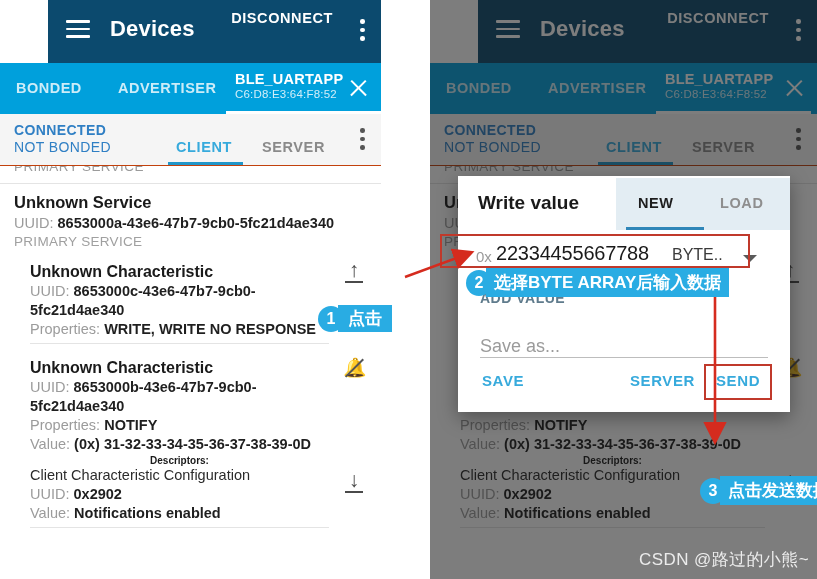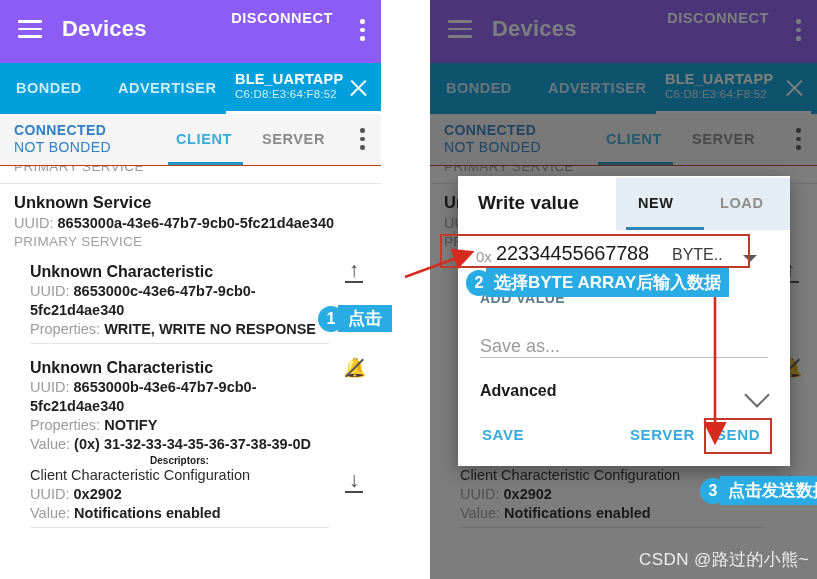"Devices" .appbar { background: #8b5cf6 -> #0c4a6e; margin-left: none -> 48px }
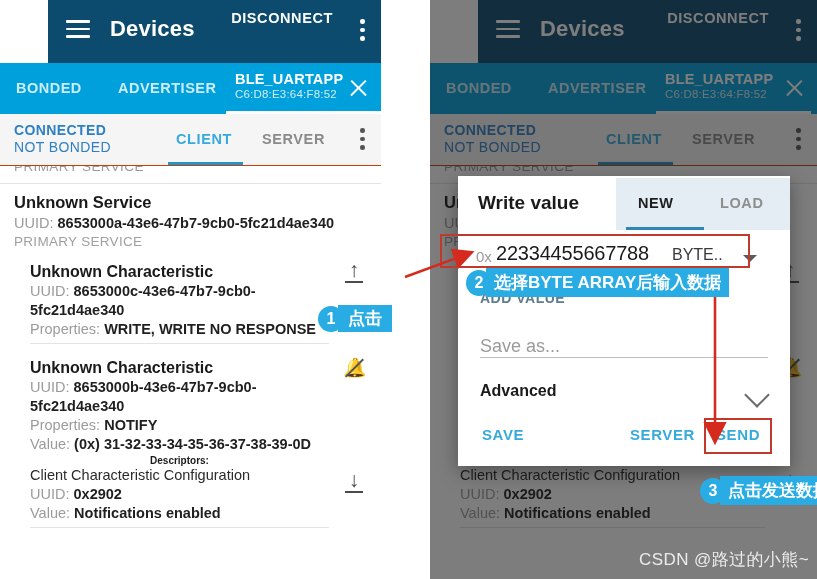"CLIENT" .cs-tab { top: 17px -> 25px }
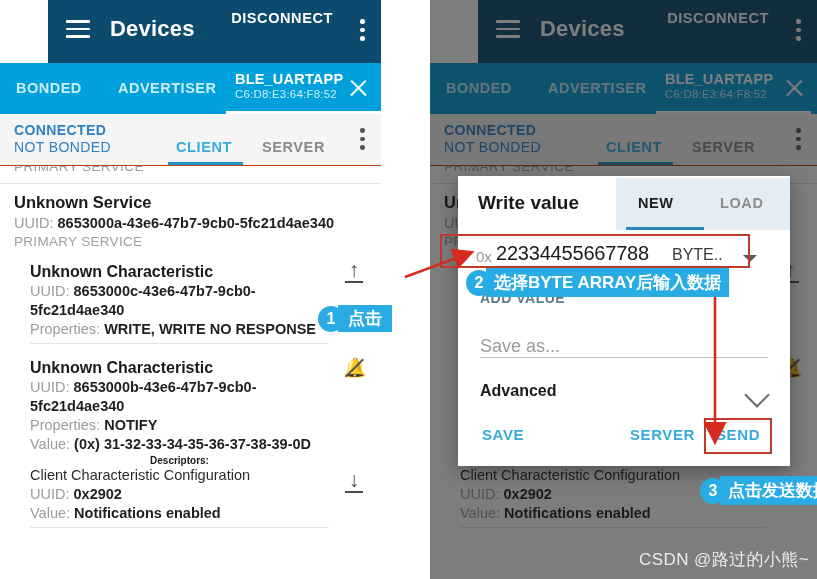"Advanced" div.adv-row { html: <div> <span>Advanced</span> <span></span> </div> -> none }
